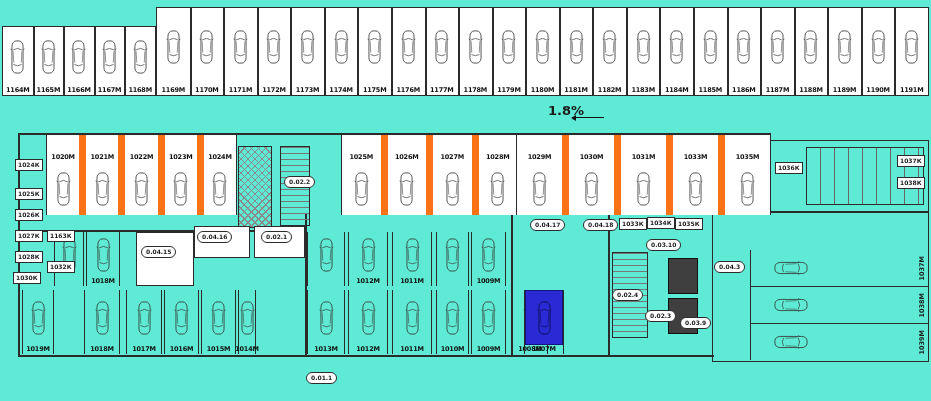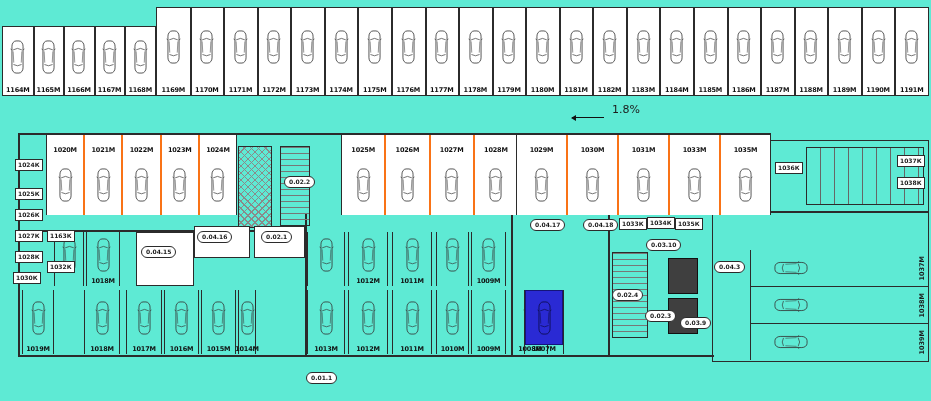"1.8%" #ramp-label { font-size: 11px -> 13px; font-weight: 400 -> 700; left: 612px -> 548px }
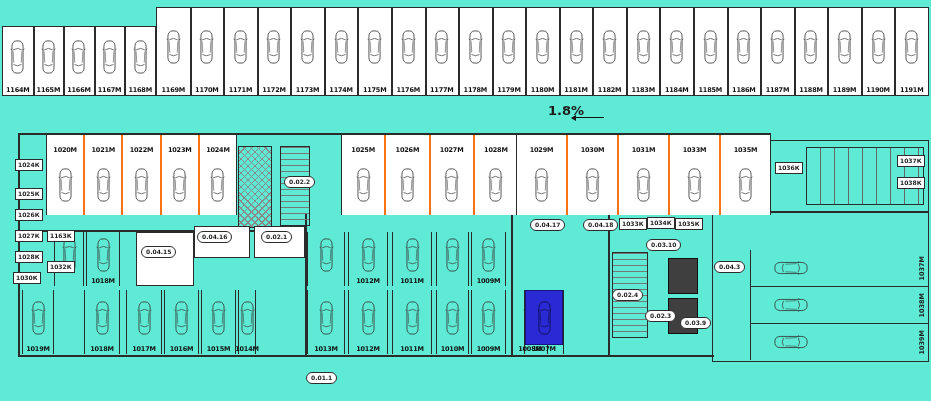"1020М" .mid-group .stall-label { margin-top: 11px -> 18px }
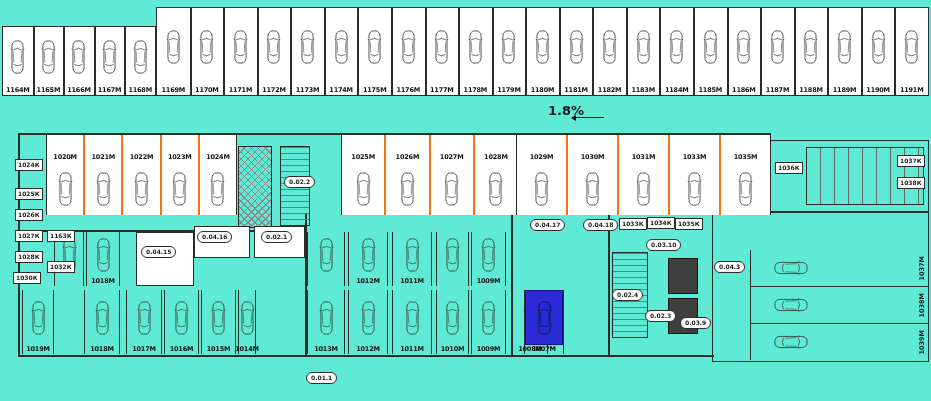"1021М" .mid-group .stall { border-left: 2px solid #f97316 -> 7px solid #f97316 }
